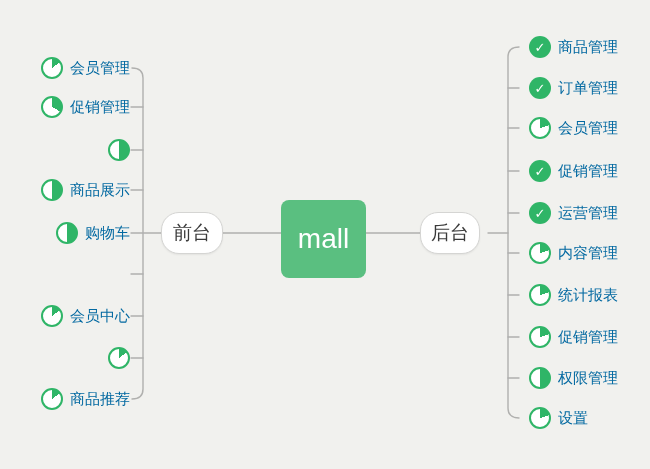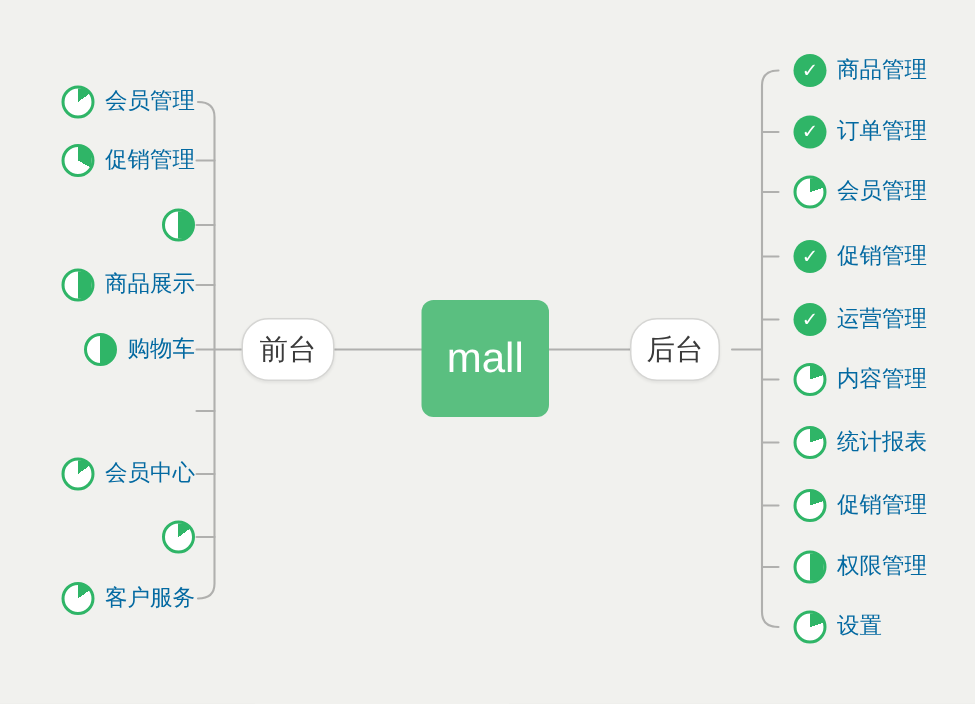"客户服务" span.label { text: 客户服务 -> 商品推荐 }
